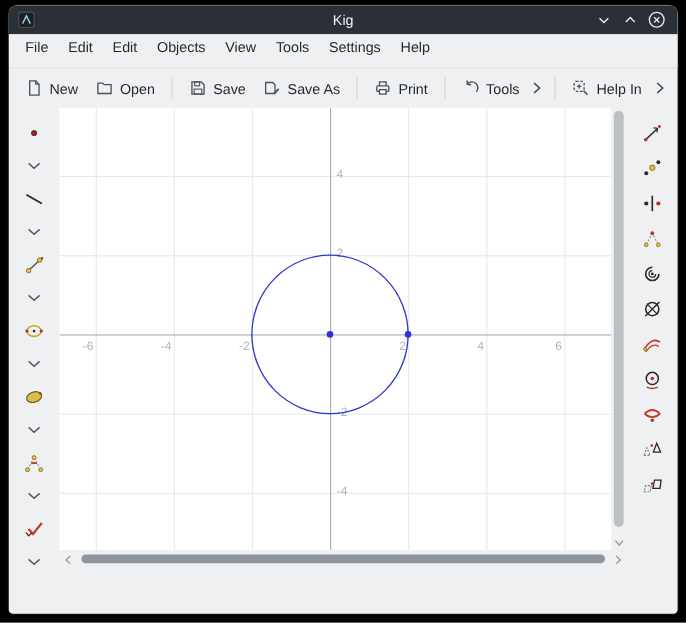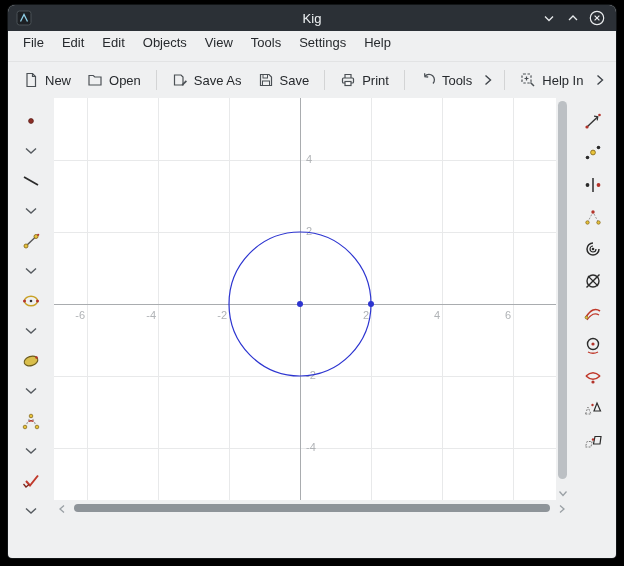"Save As" button.tb-btn { order: before "Save" -> after "Save" }
